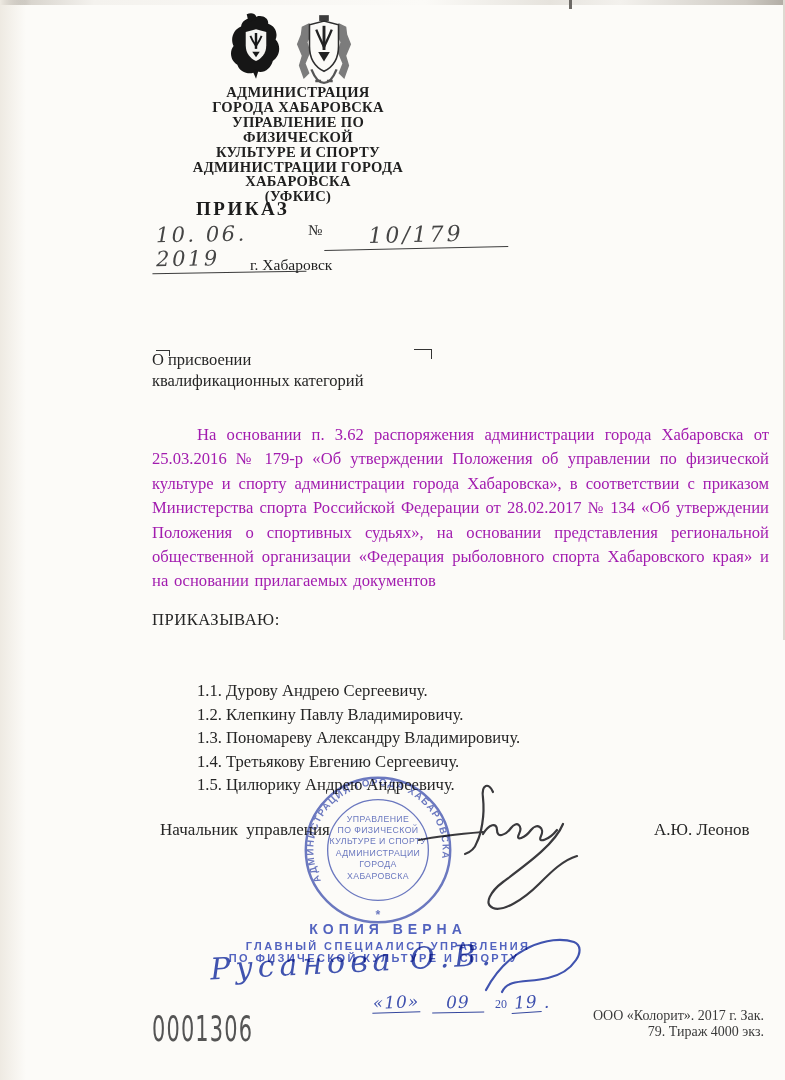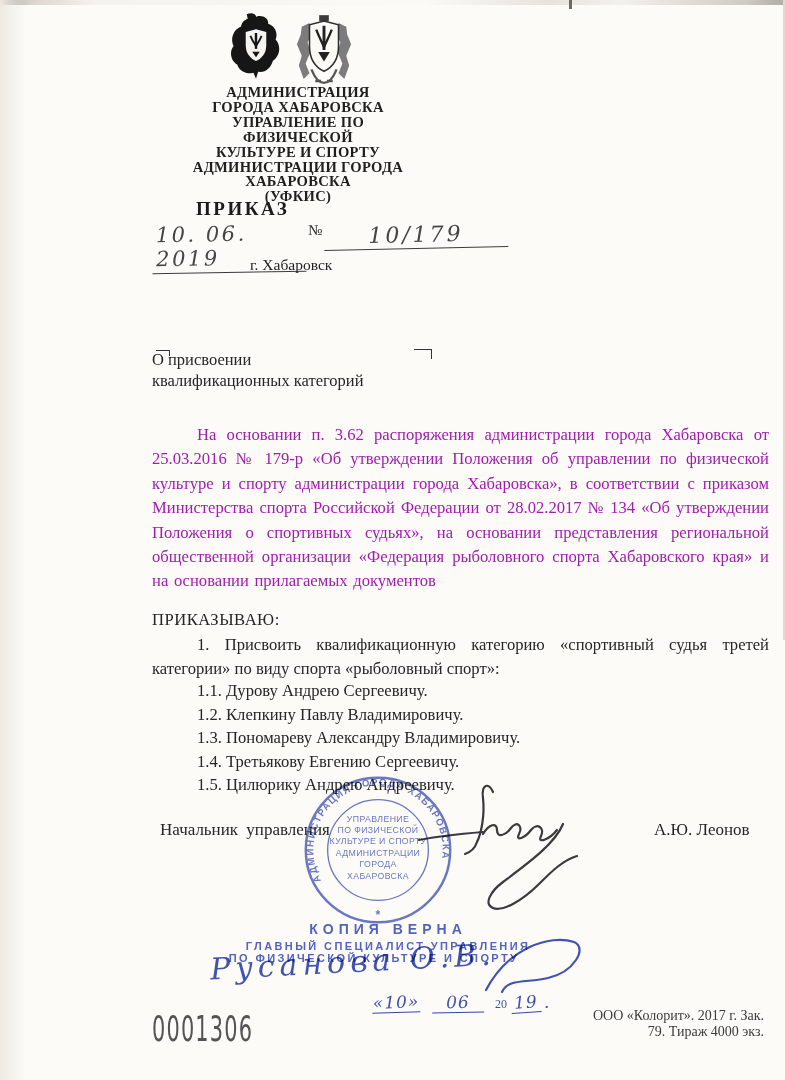"1. Присвоить квалификационную категорию" div.abs { html: <div>1. Присвоить квалификационную категорию «спортивный судья третей категории» по виду спорта «рыболовный спорт»:</div> -> none }
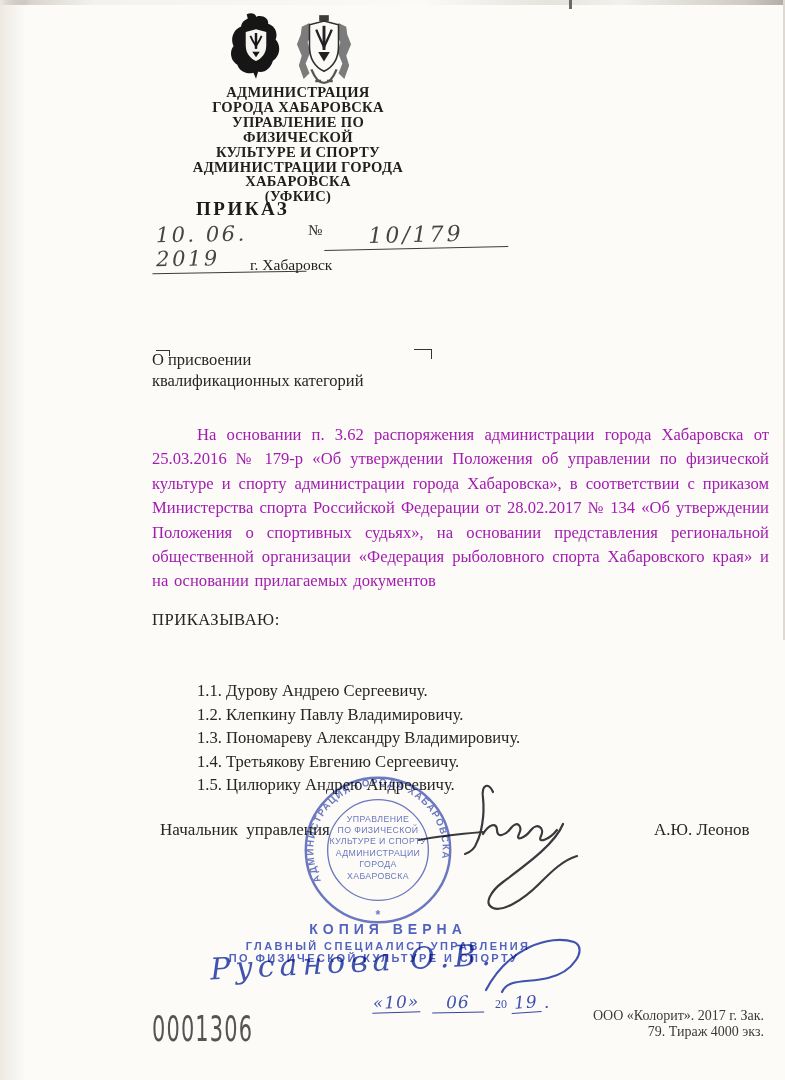"06" span.cd-hw { text: 06 -> 09 }
